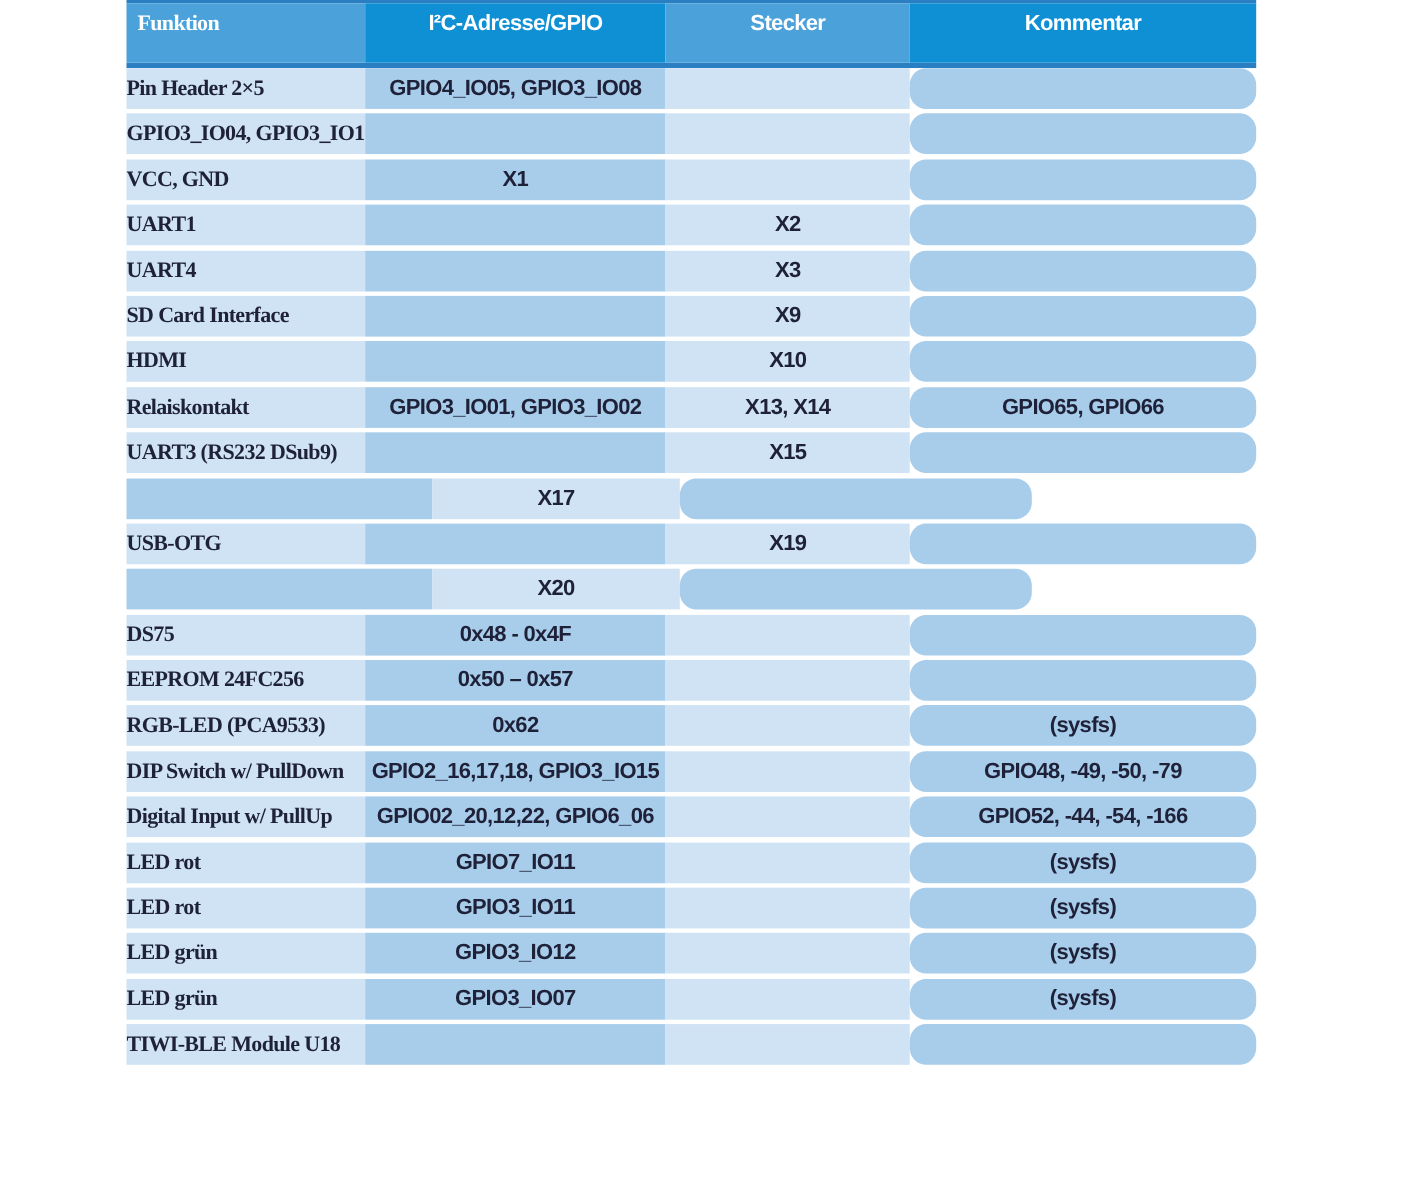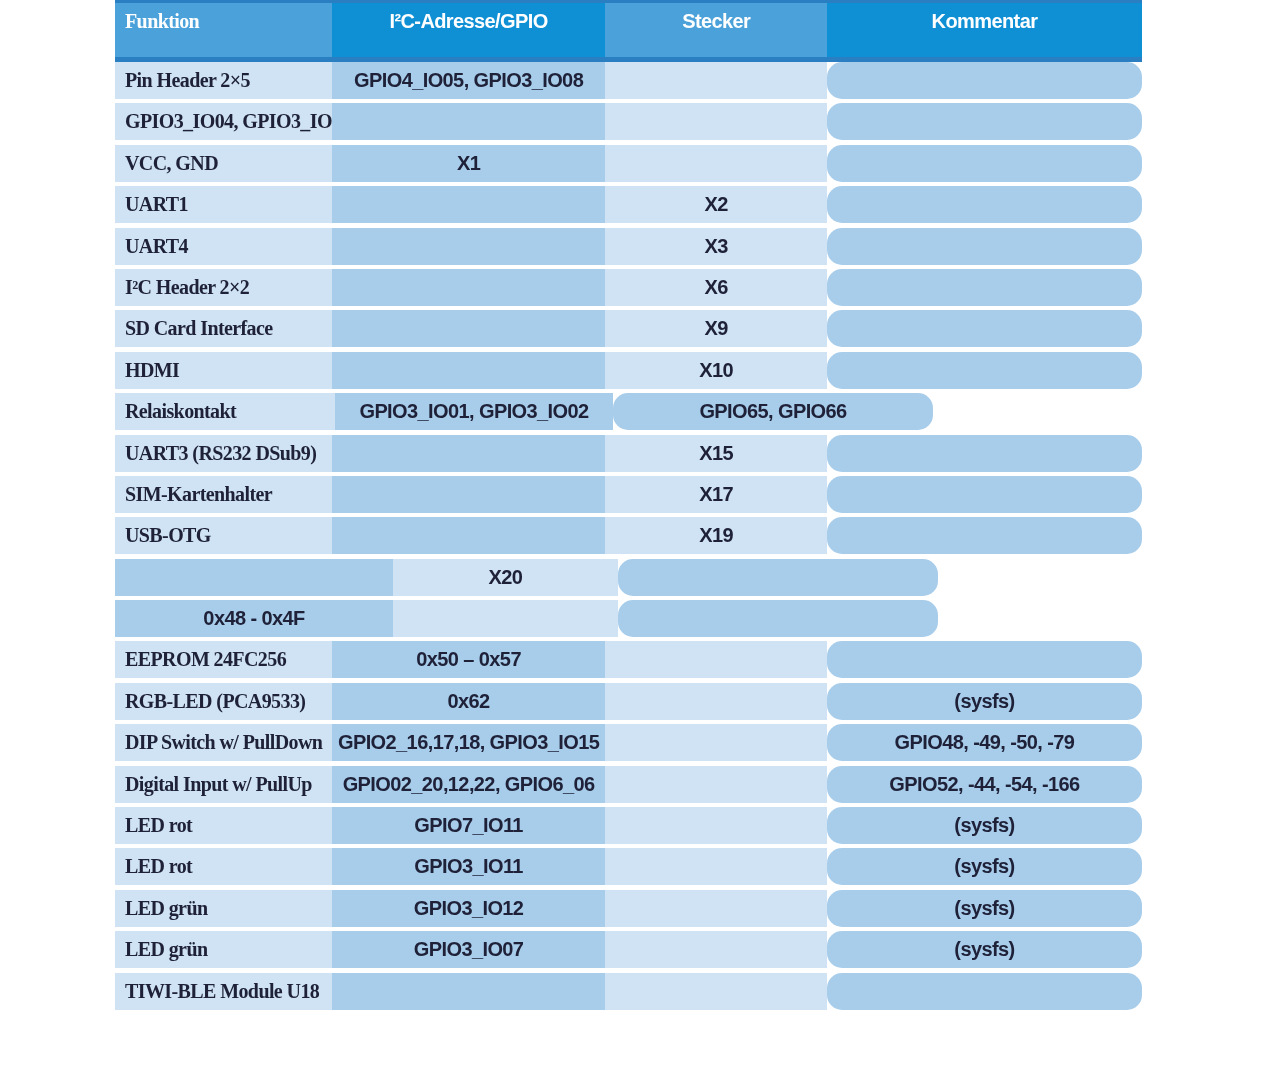"Pin Header 2×5" .cell.c0 { padding-left: 10px -> none }
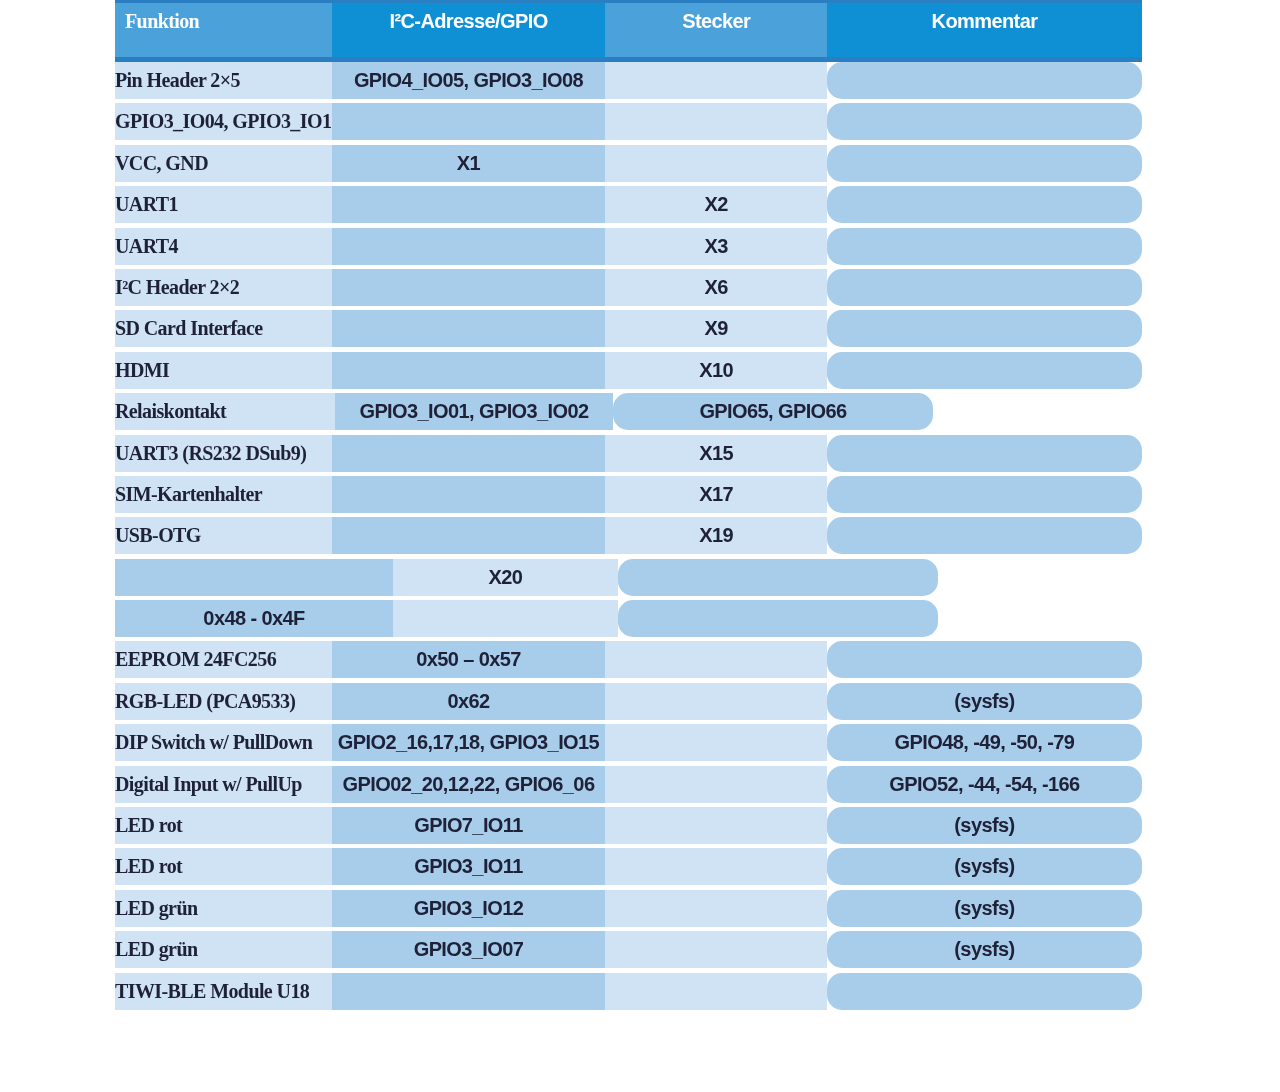"I²C Header 2×2" div.row { html: <div> <div>I²C Header 2×2</div> <div></div> <div>X6</div> <div></div> </div> -> none }
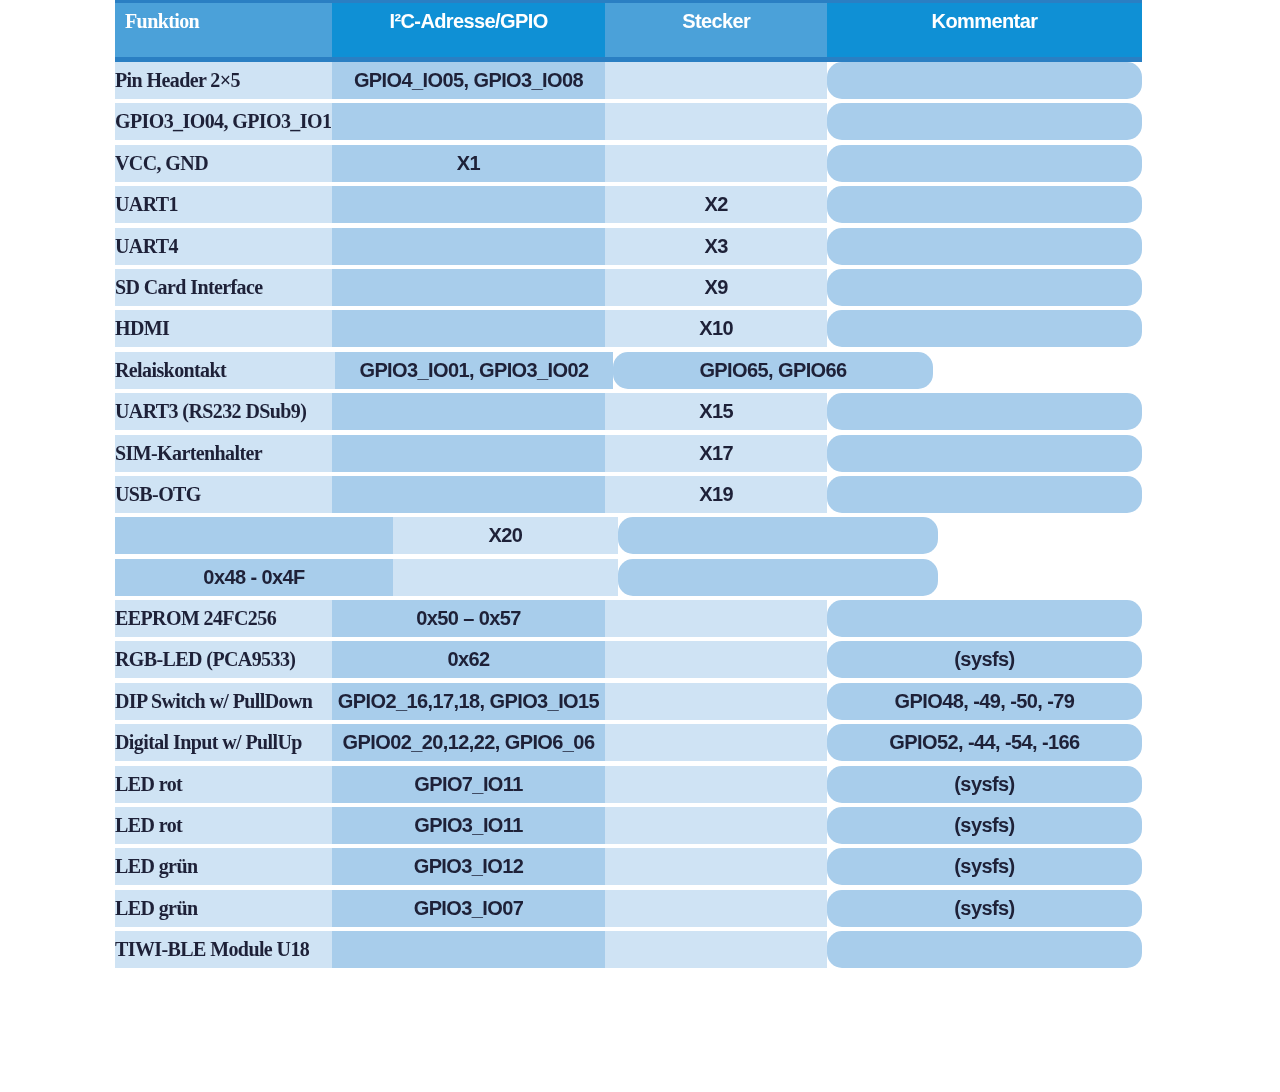"X13, X14" div.cell { html: none -> <div>X13, X14</div> }
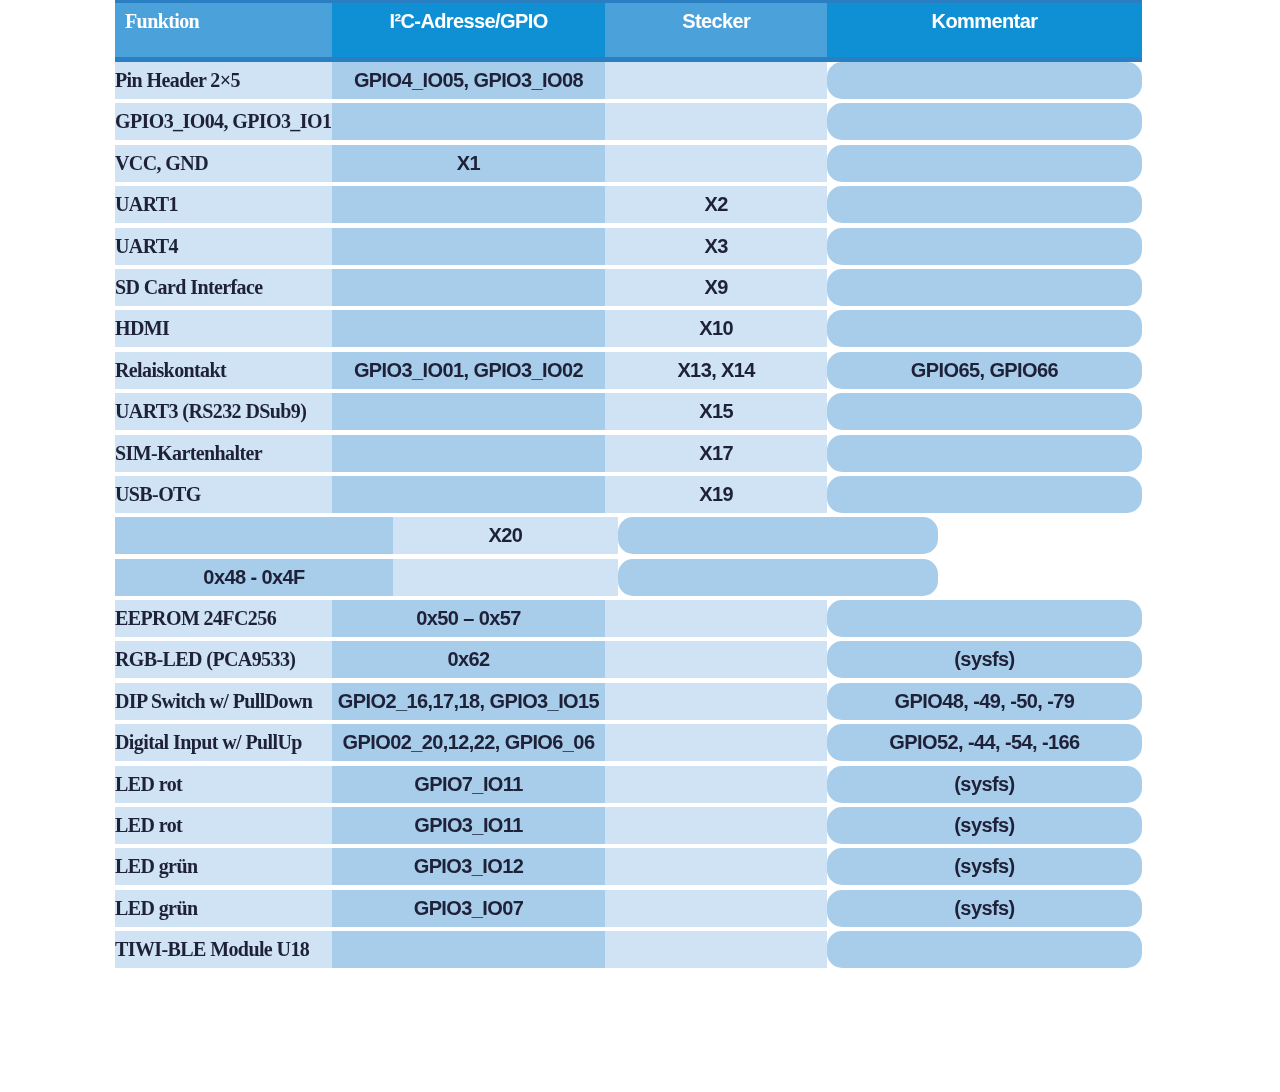"SIM-Kartenhalter" div.cell { html: <div>SIM-Kartenhalter</div> -> none }
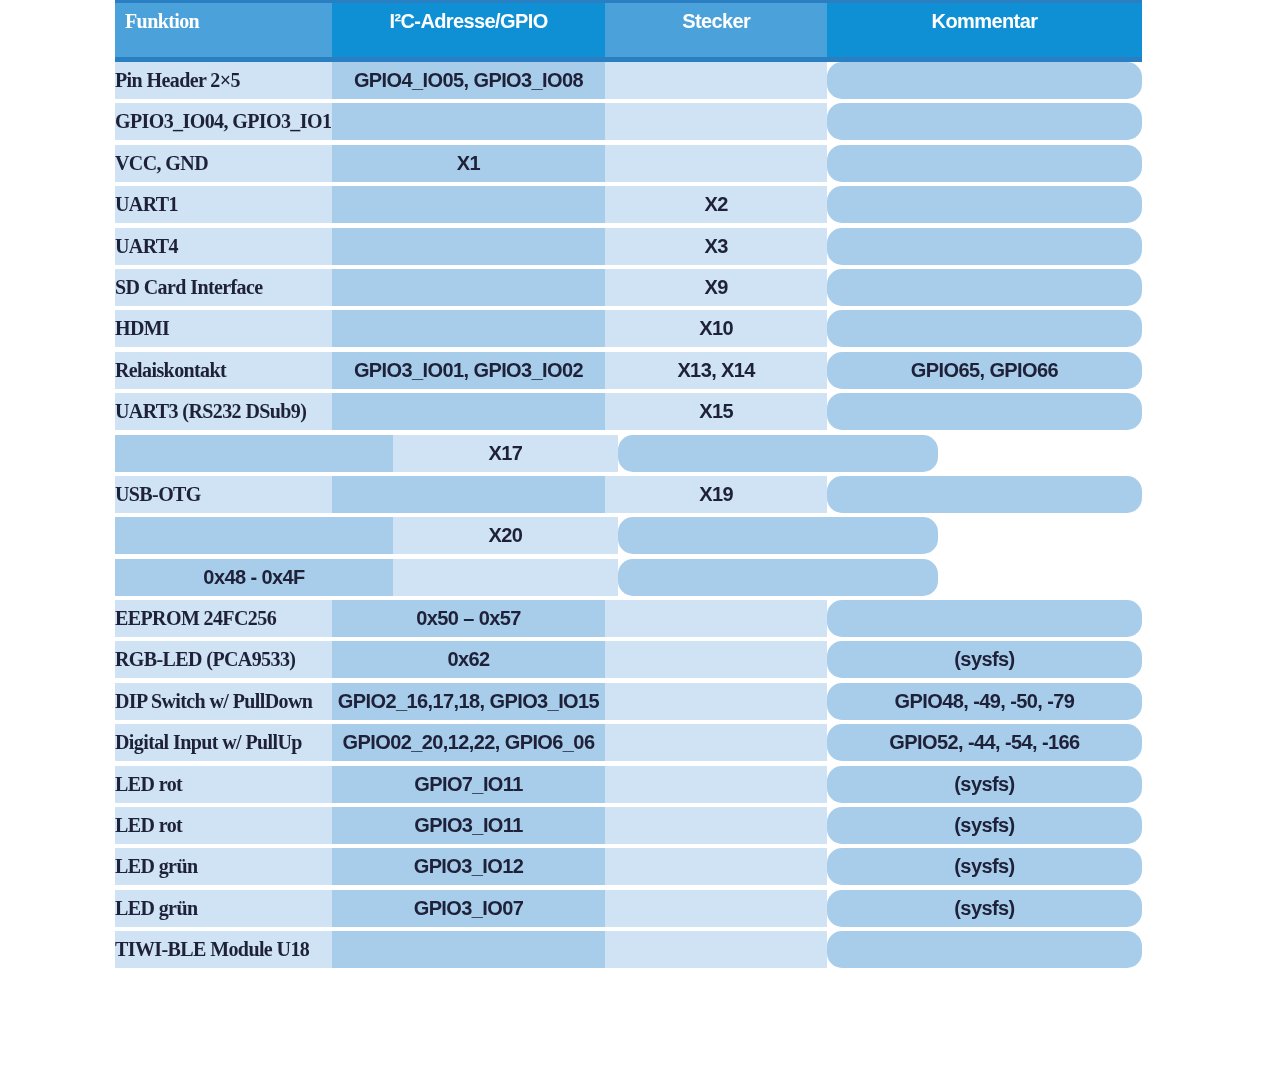"DS75" div.cell { html: none -> <div>DS75</div> }
